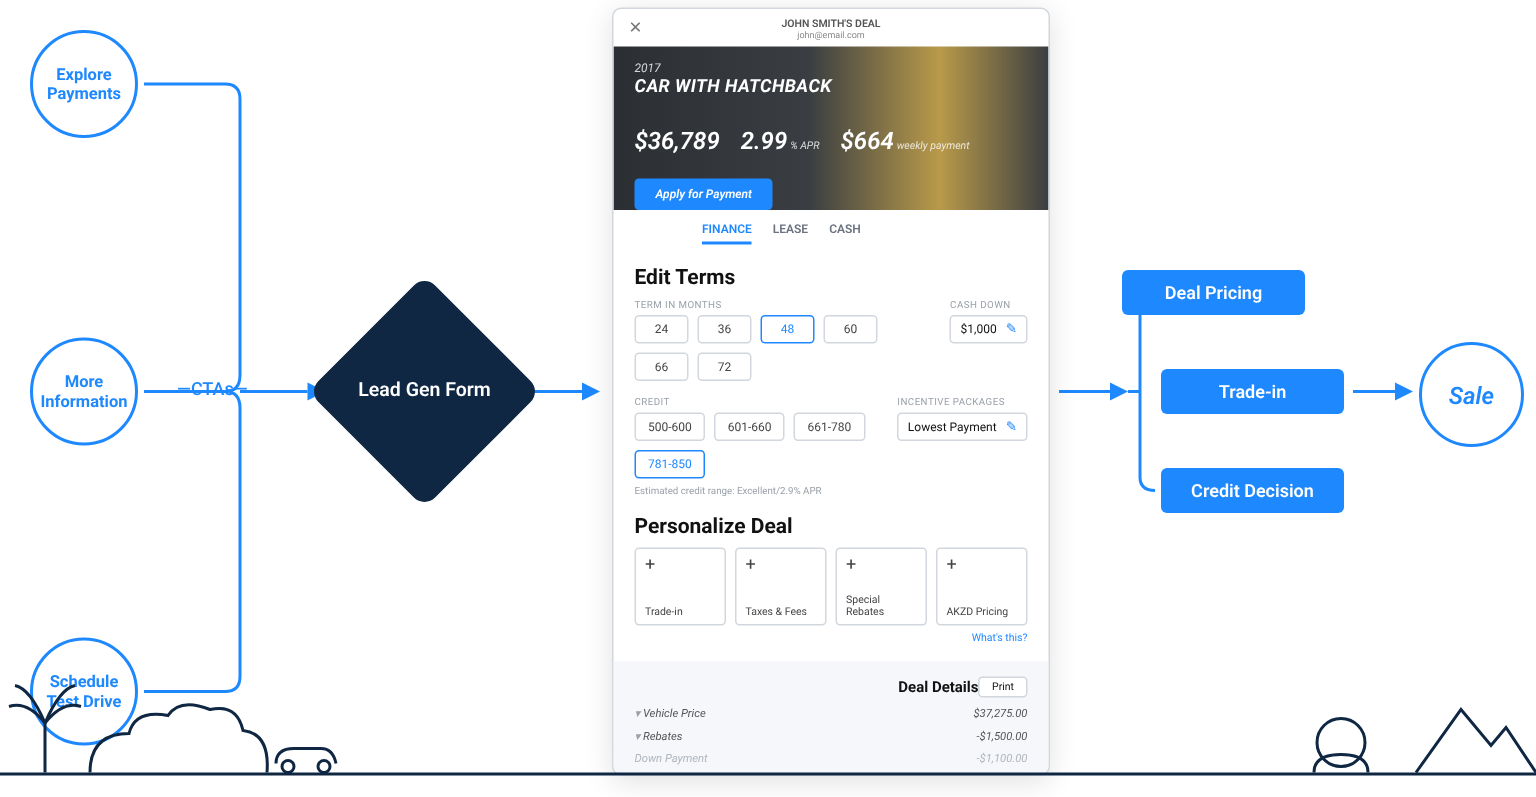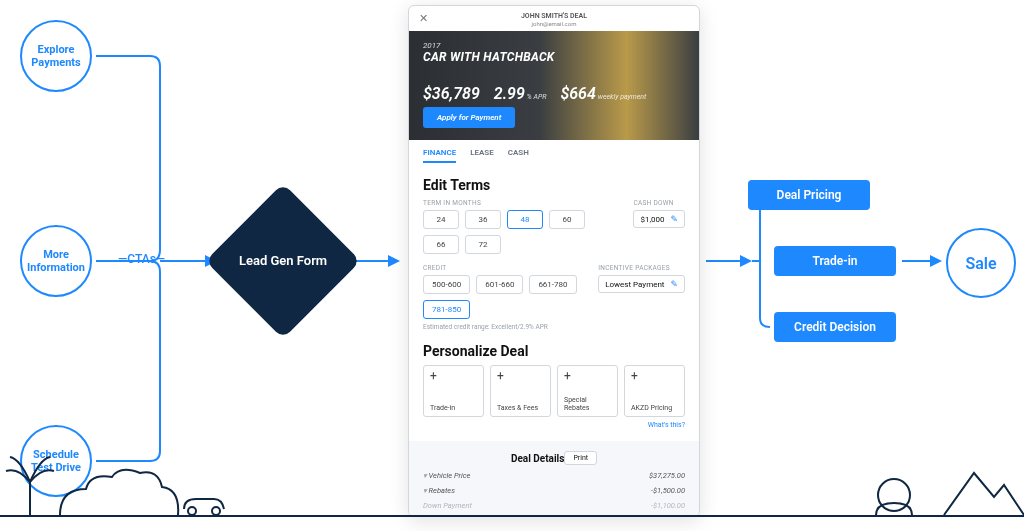"Apply for Payment" .apply-btn { margin-top: 4px -> 16px }
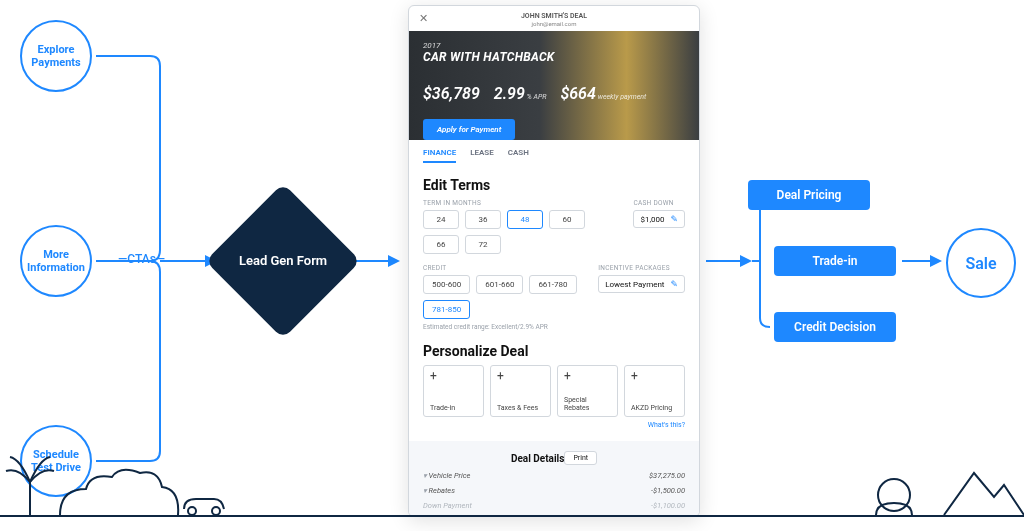"FINANCE" .tabs .active { margin-left: none -> 45px }
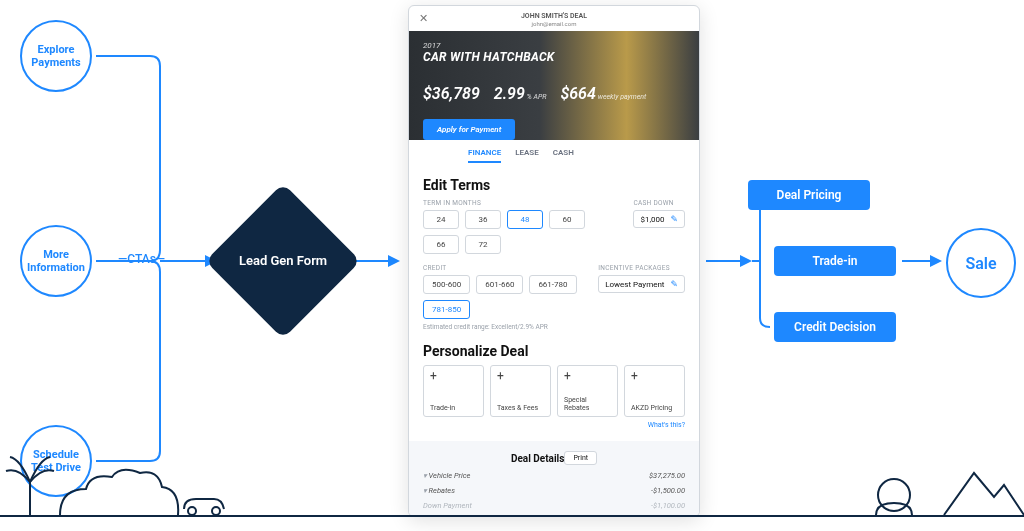"Sale" div.sale-circle { font-style: none -> italic }
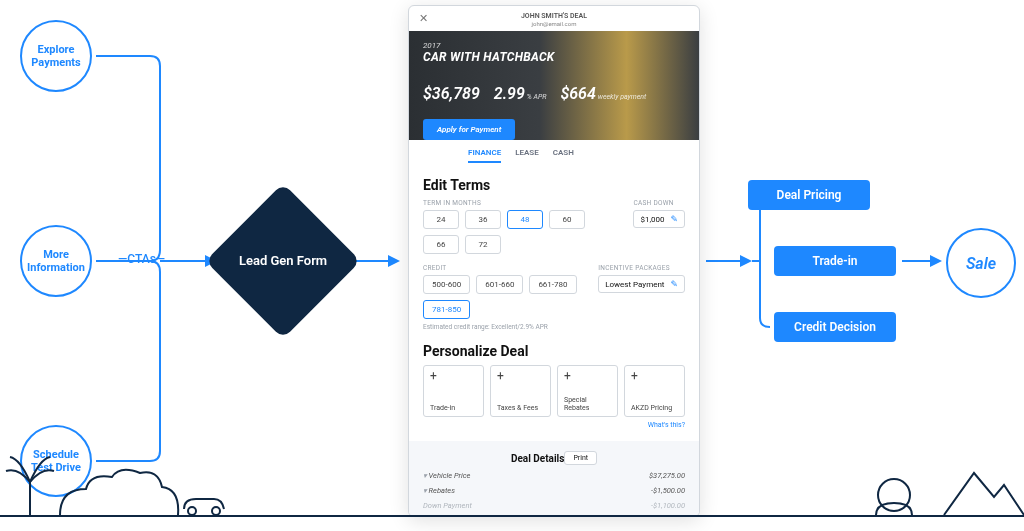"Deal Details" .details-head { justify-content: center -> flex-end }
